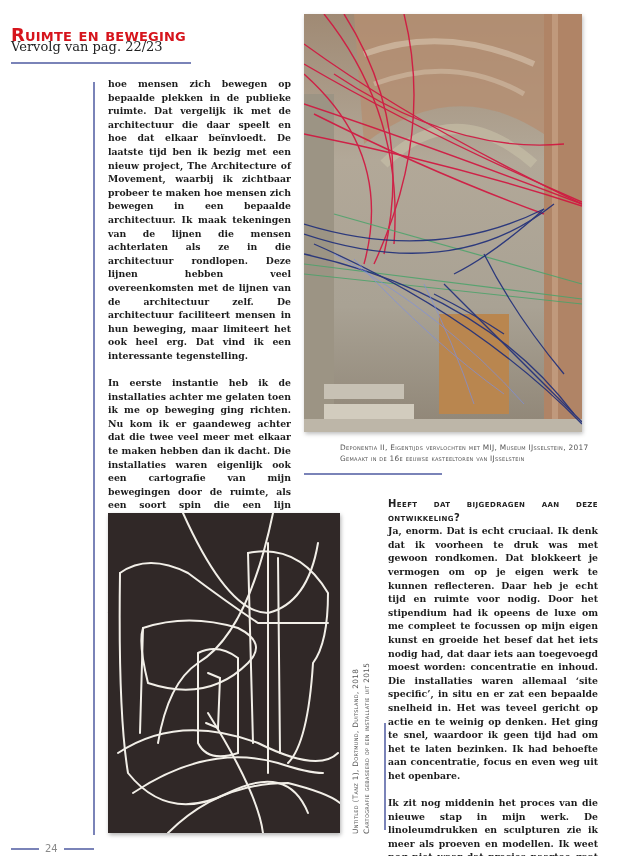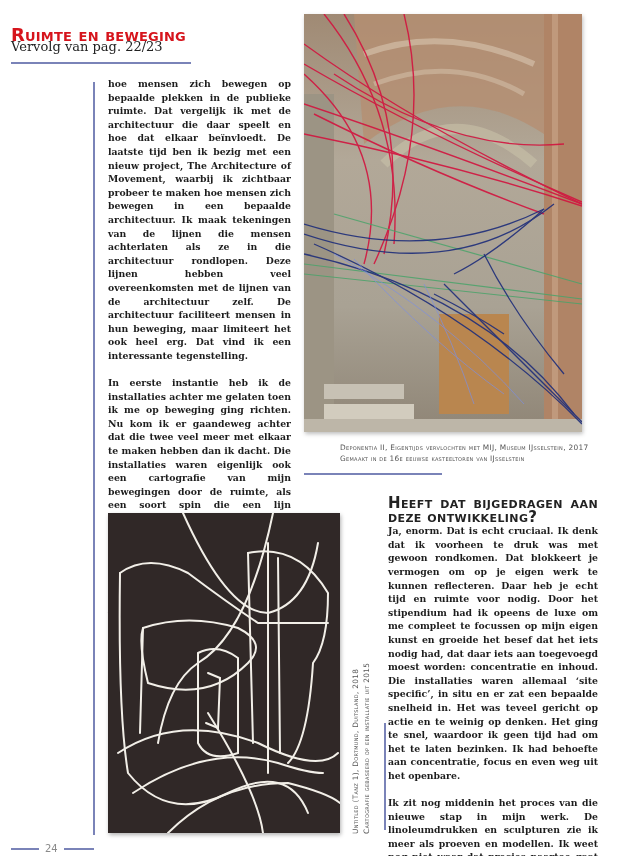"Heeft dat bijgedragen aan deze" .heading { font-size: 15px -> 10px }
